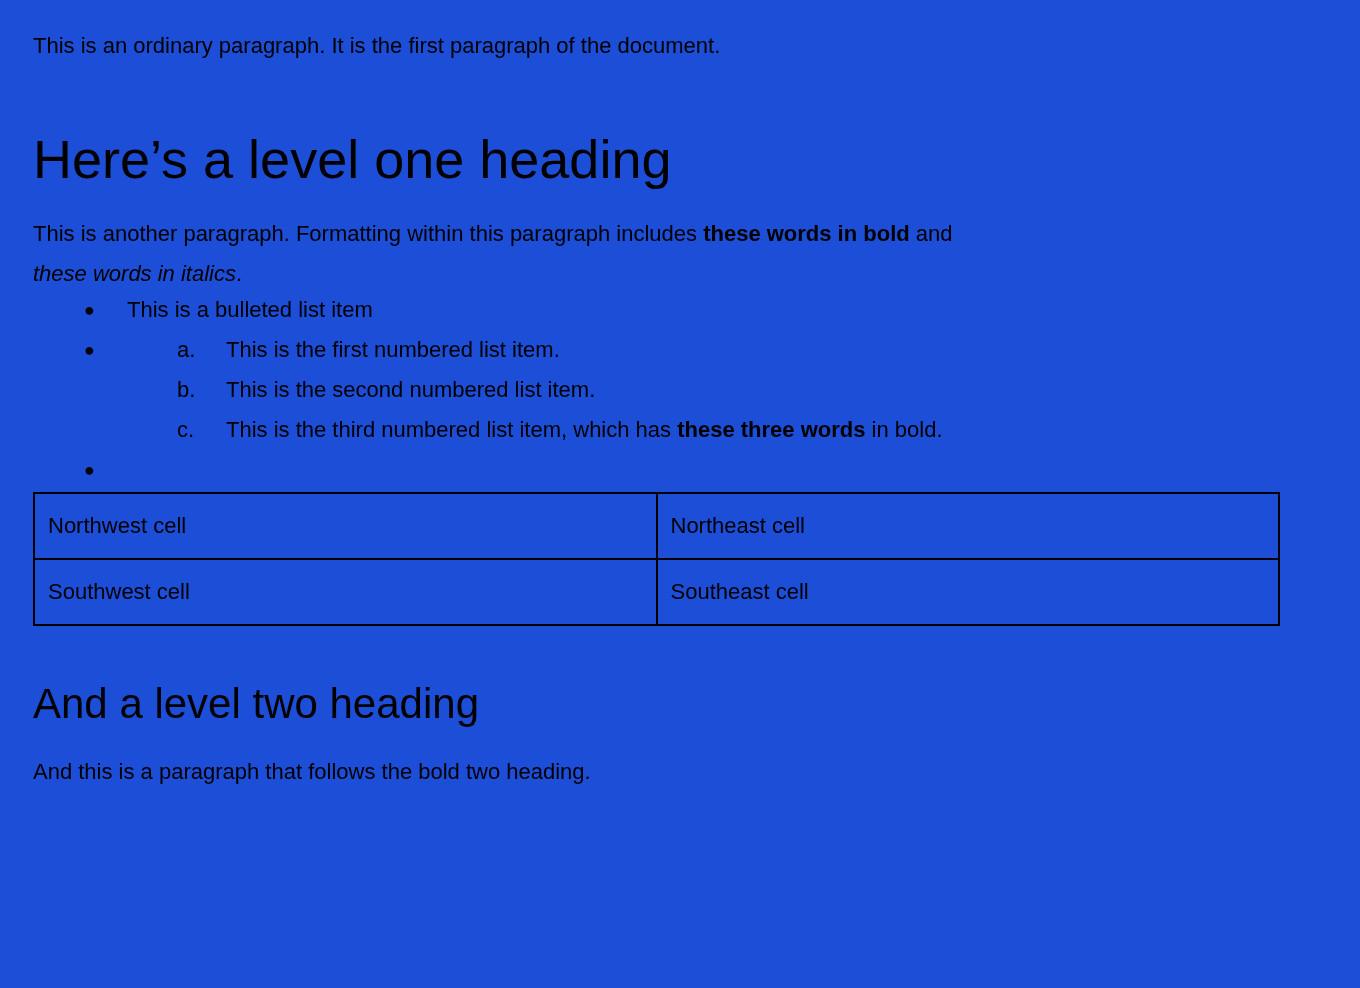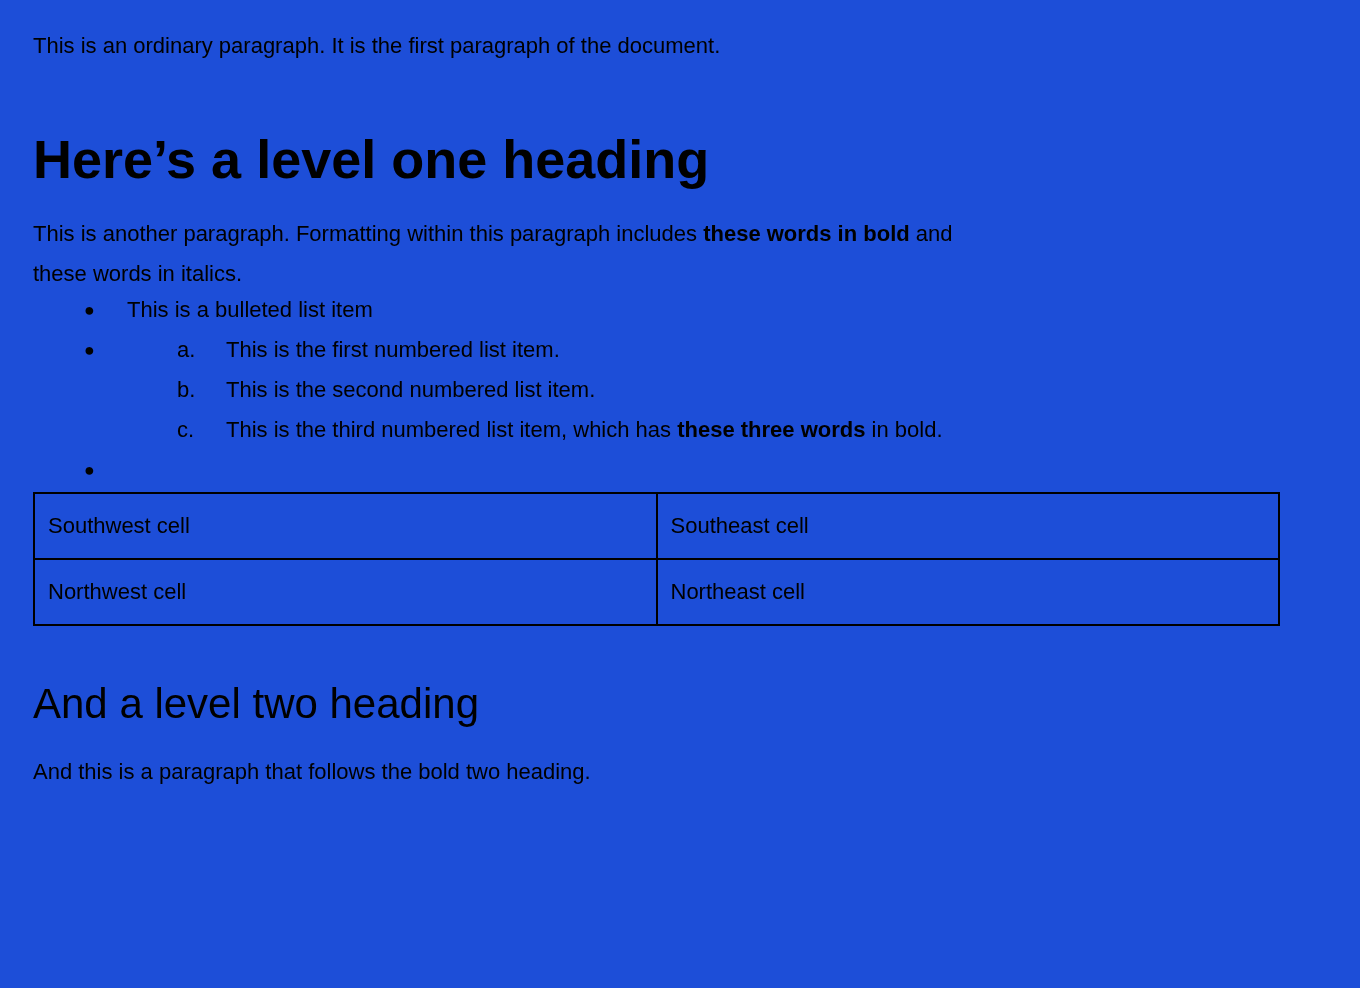"Here’s a level one heading" h1.doc-h1 { font-weight: 700 -> 400 }
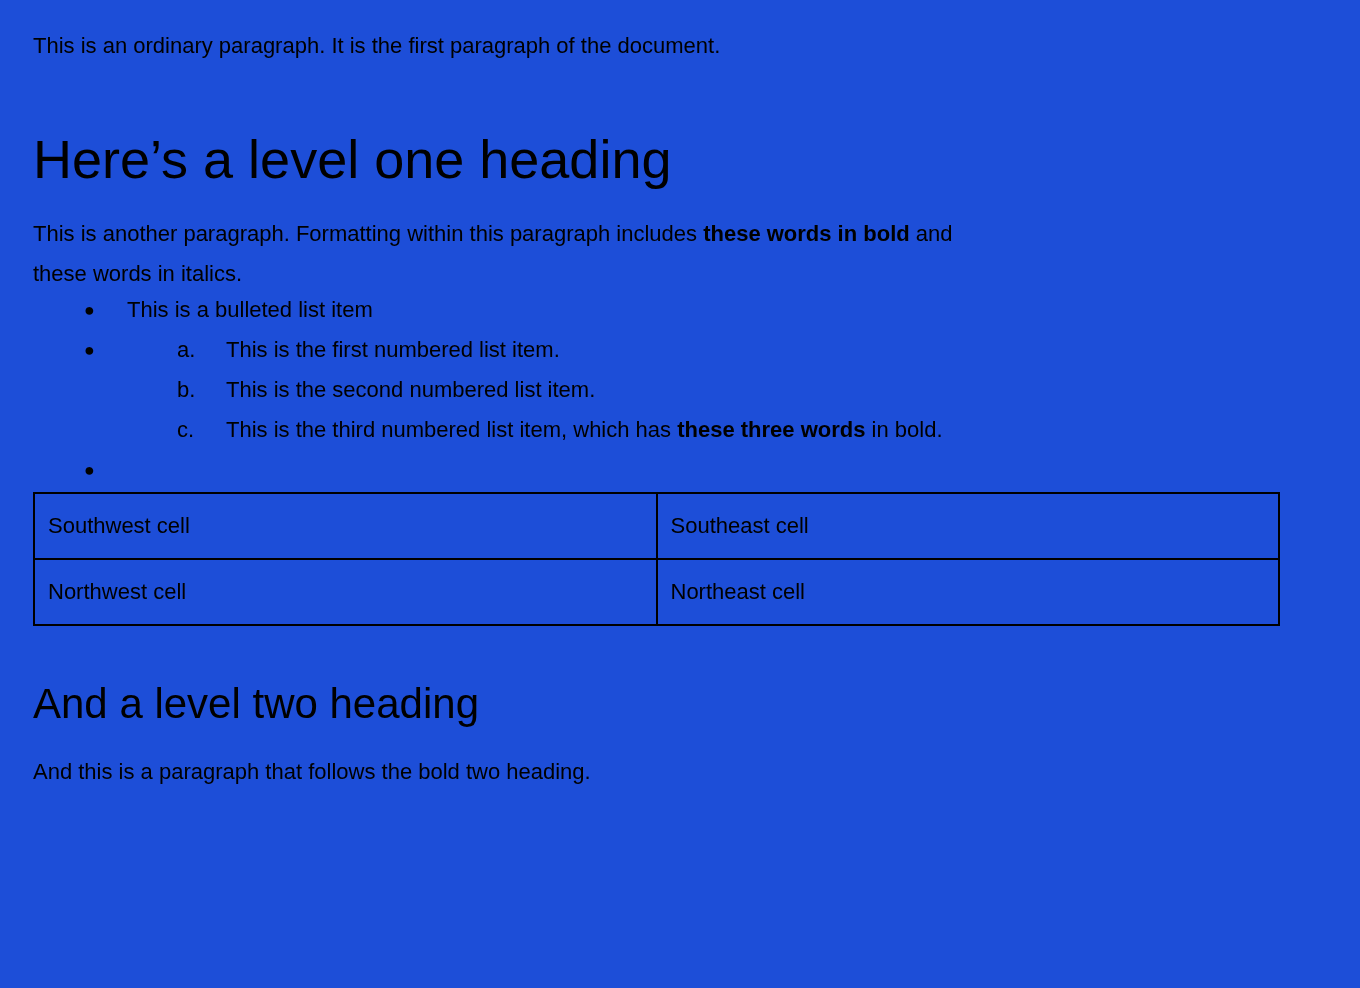"these words in italics" .italic-run { font-style: none -> italic }
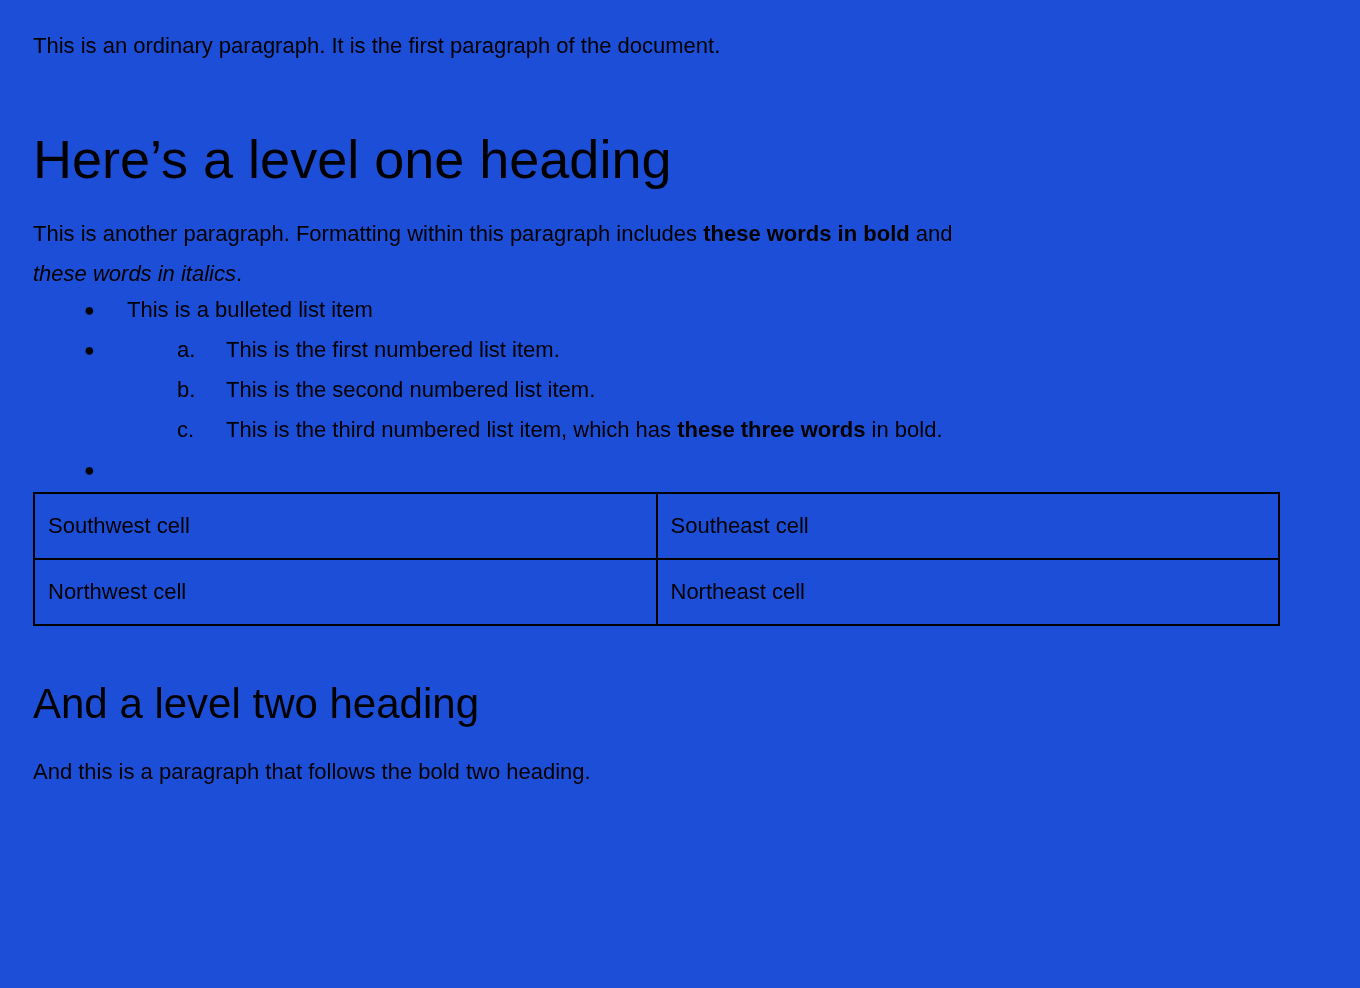"Southwest cell" tr { order: before "Northwest cell" -> after "Northwest cell" }
